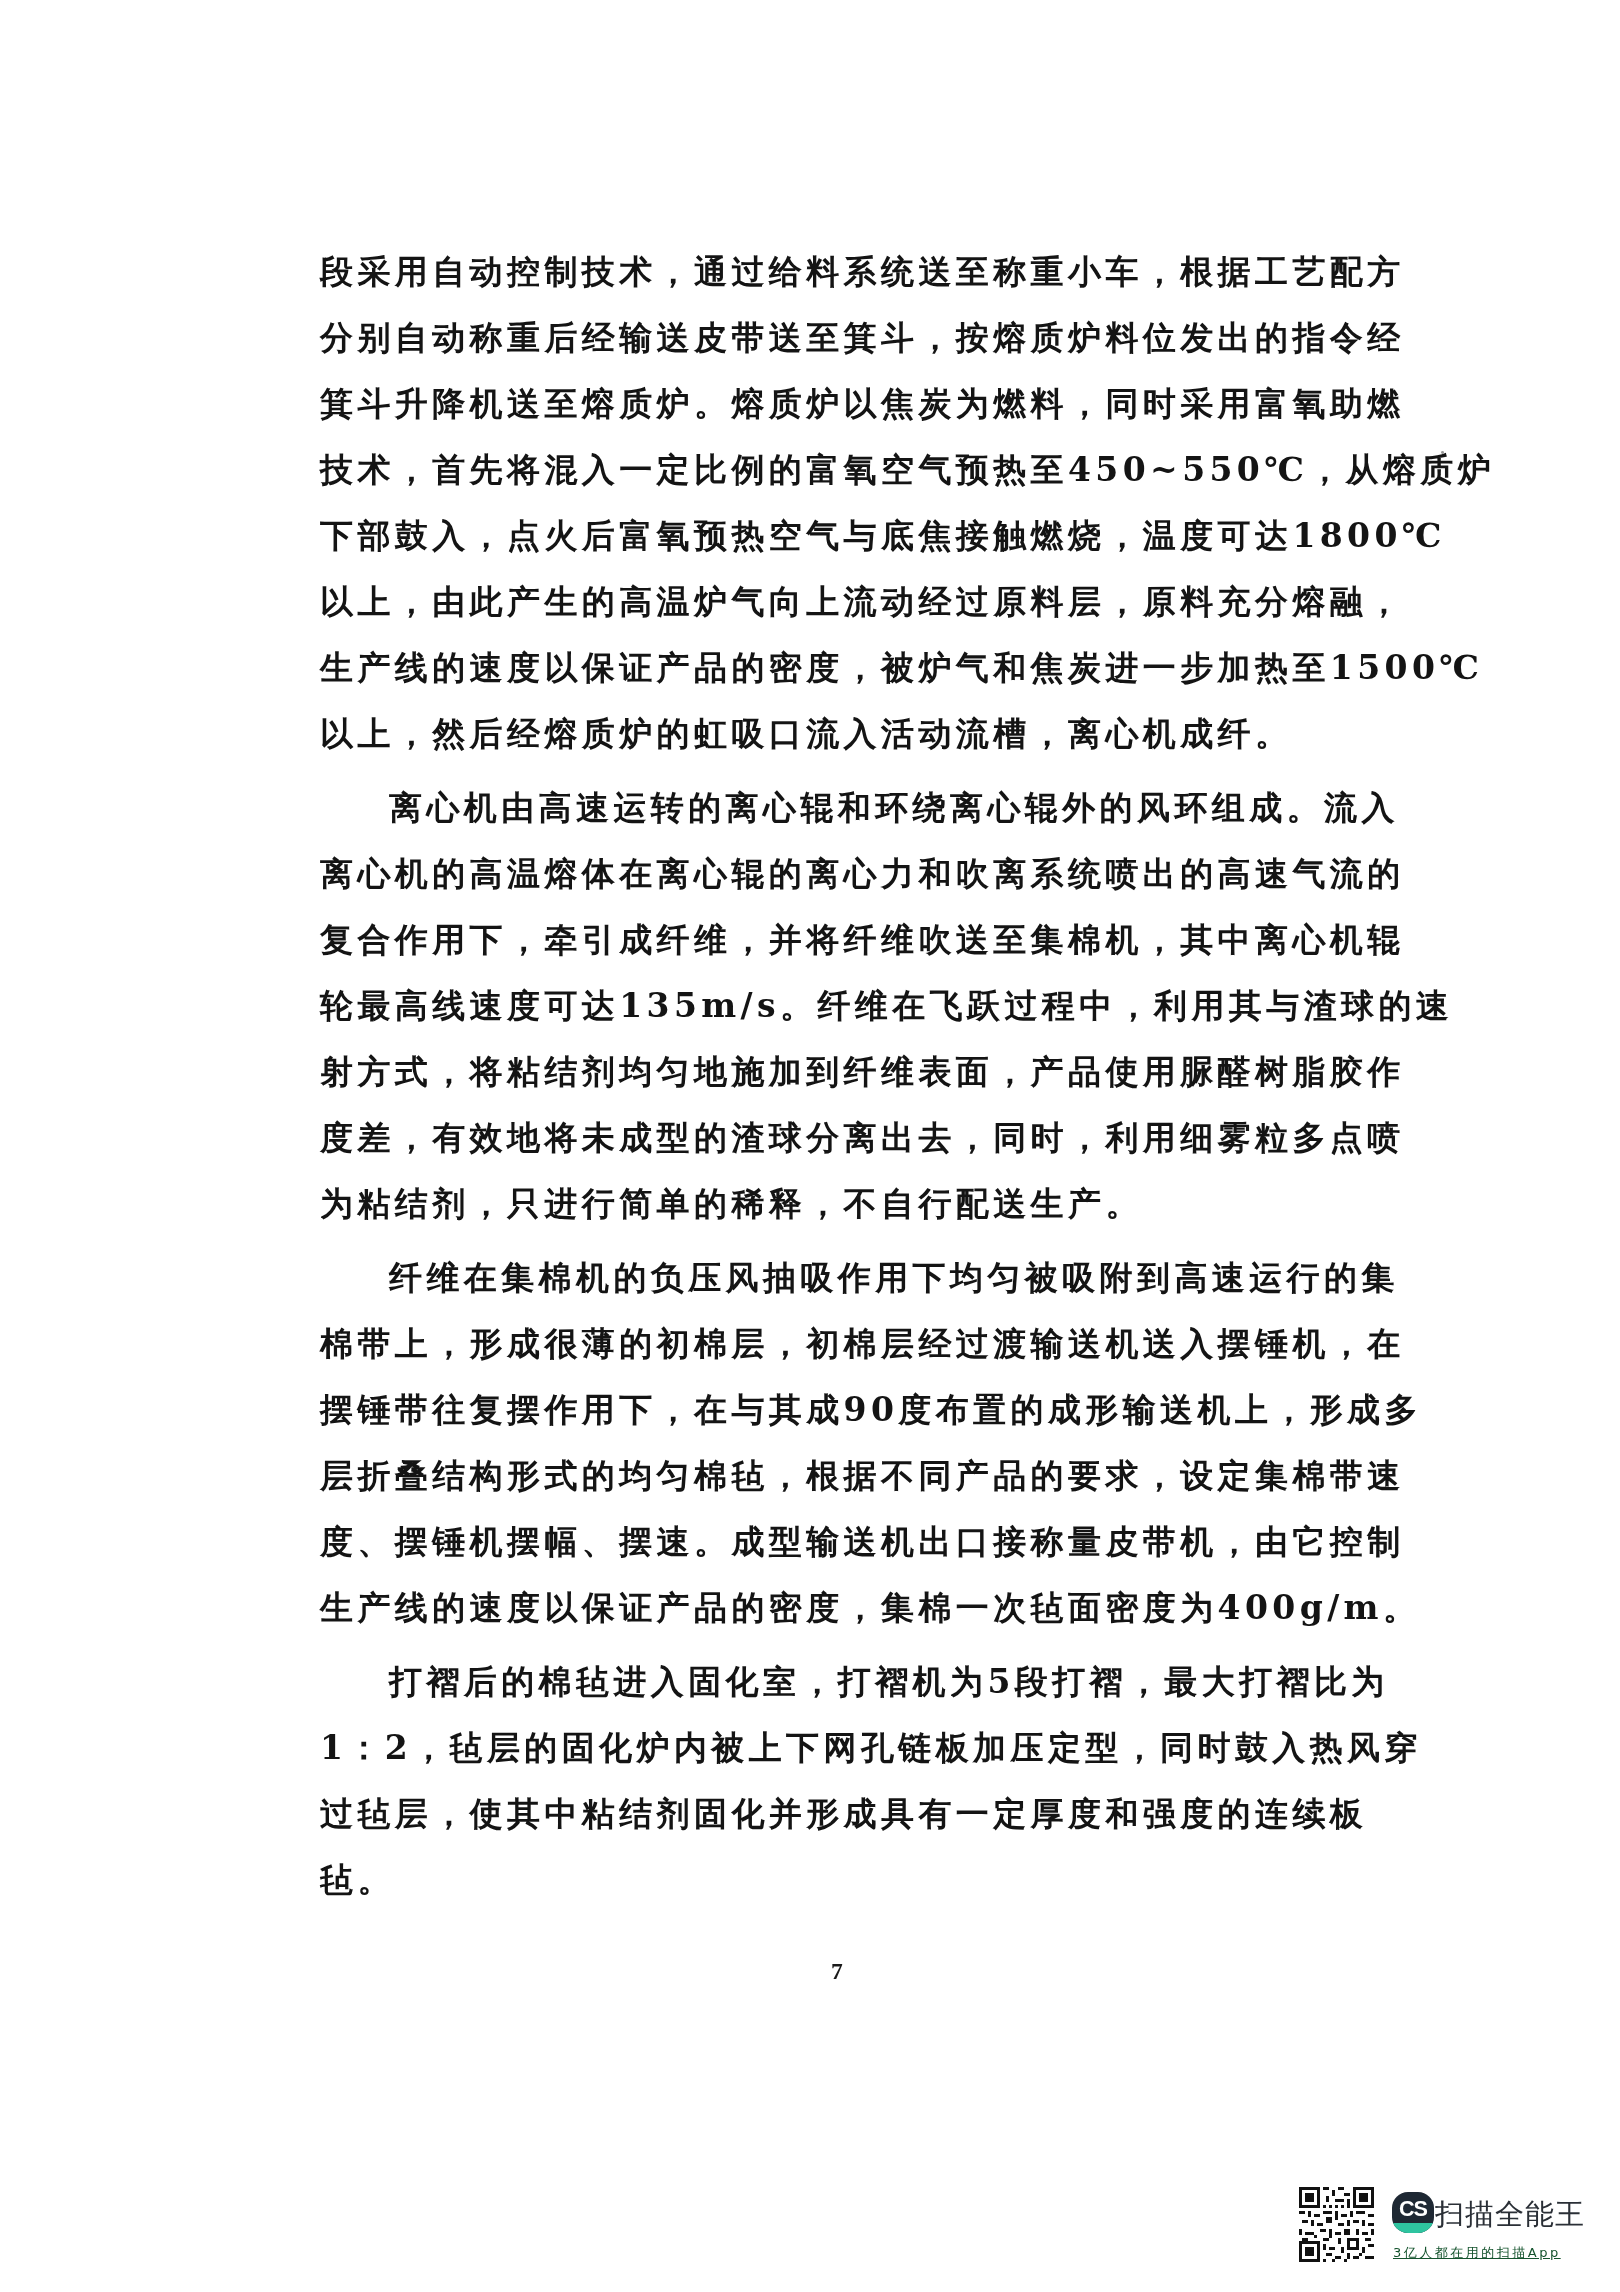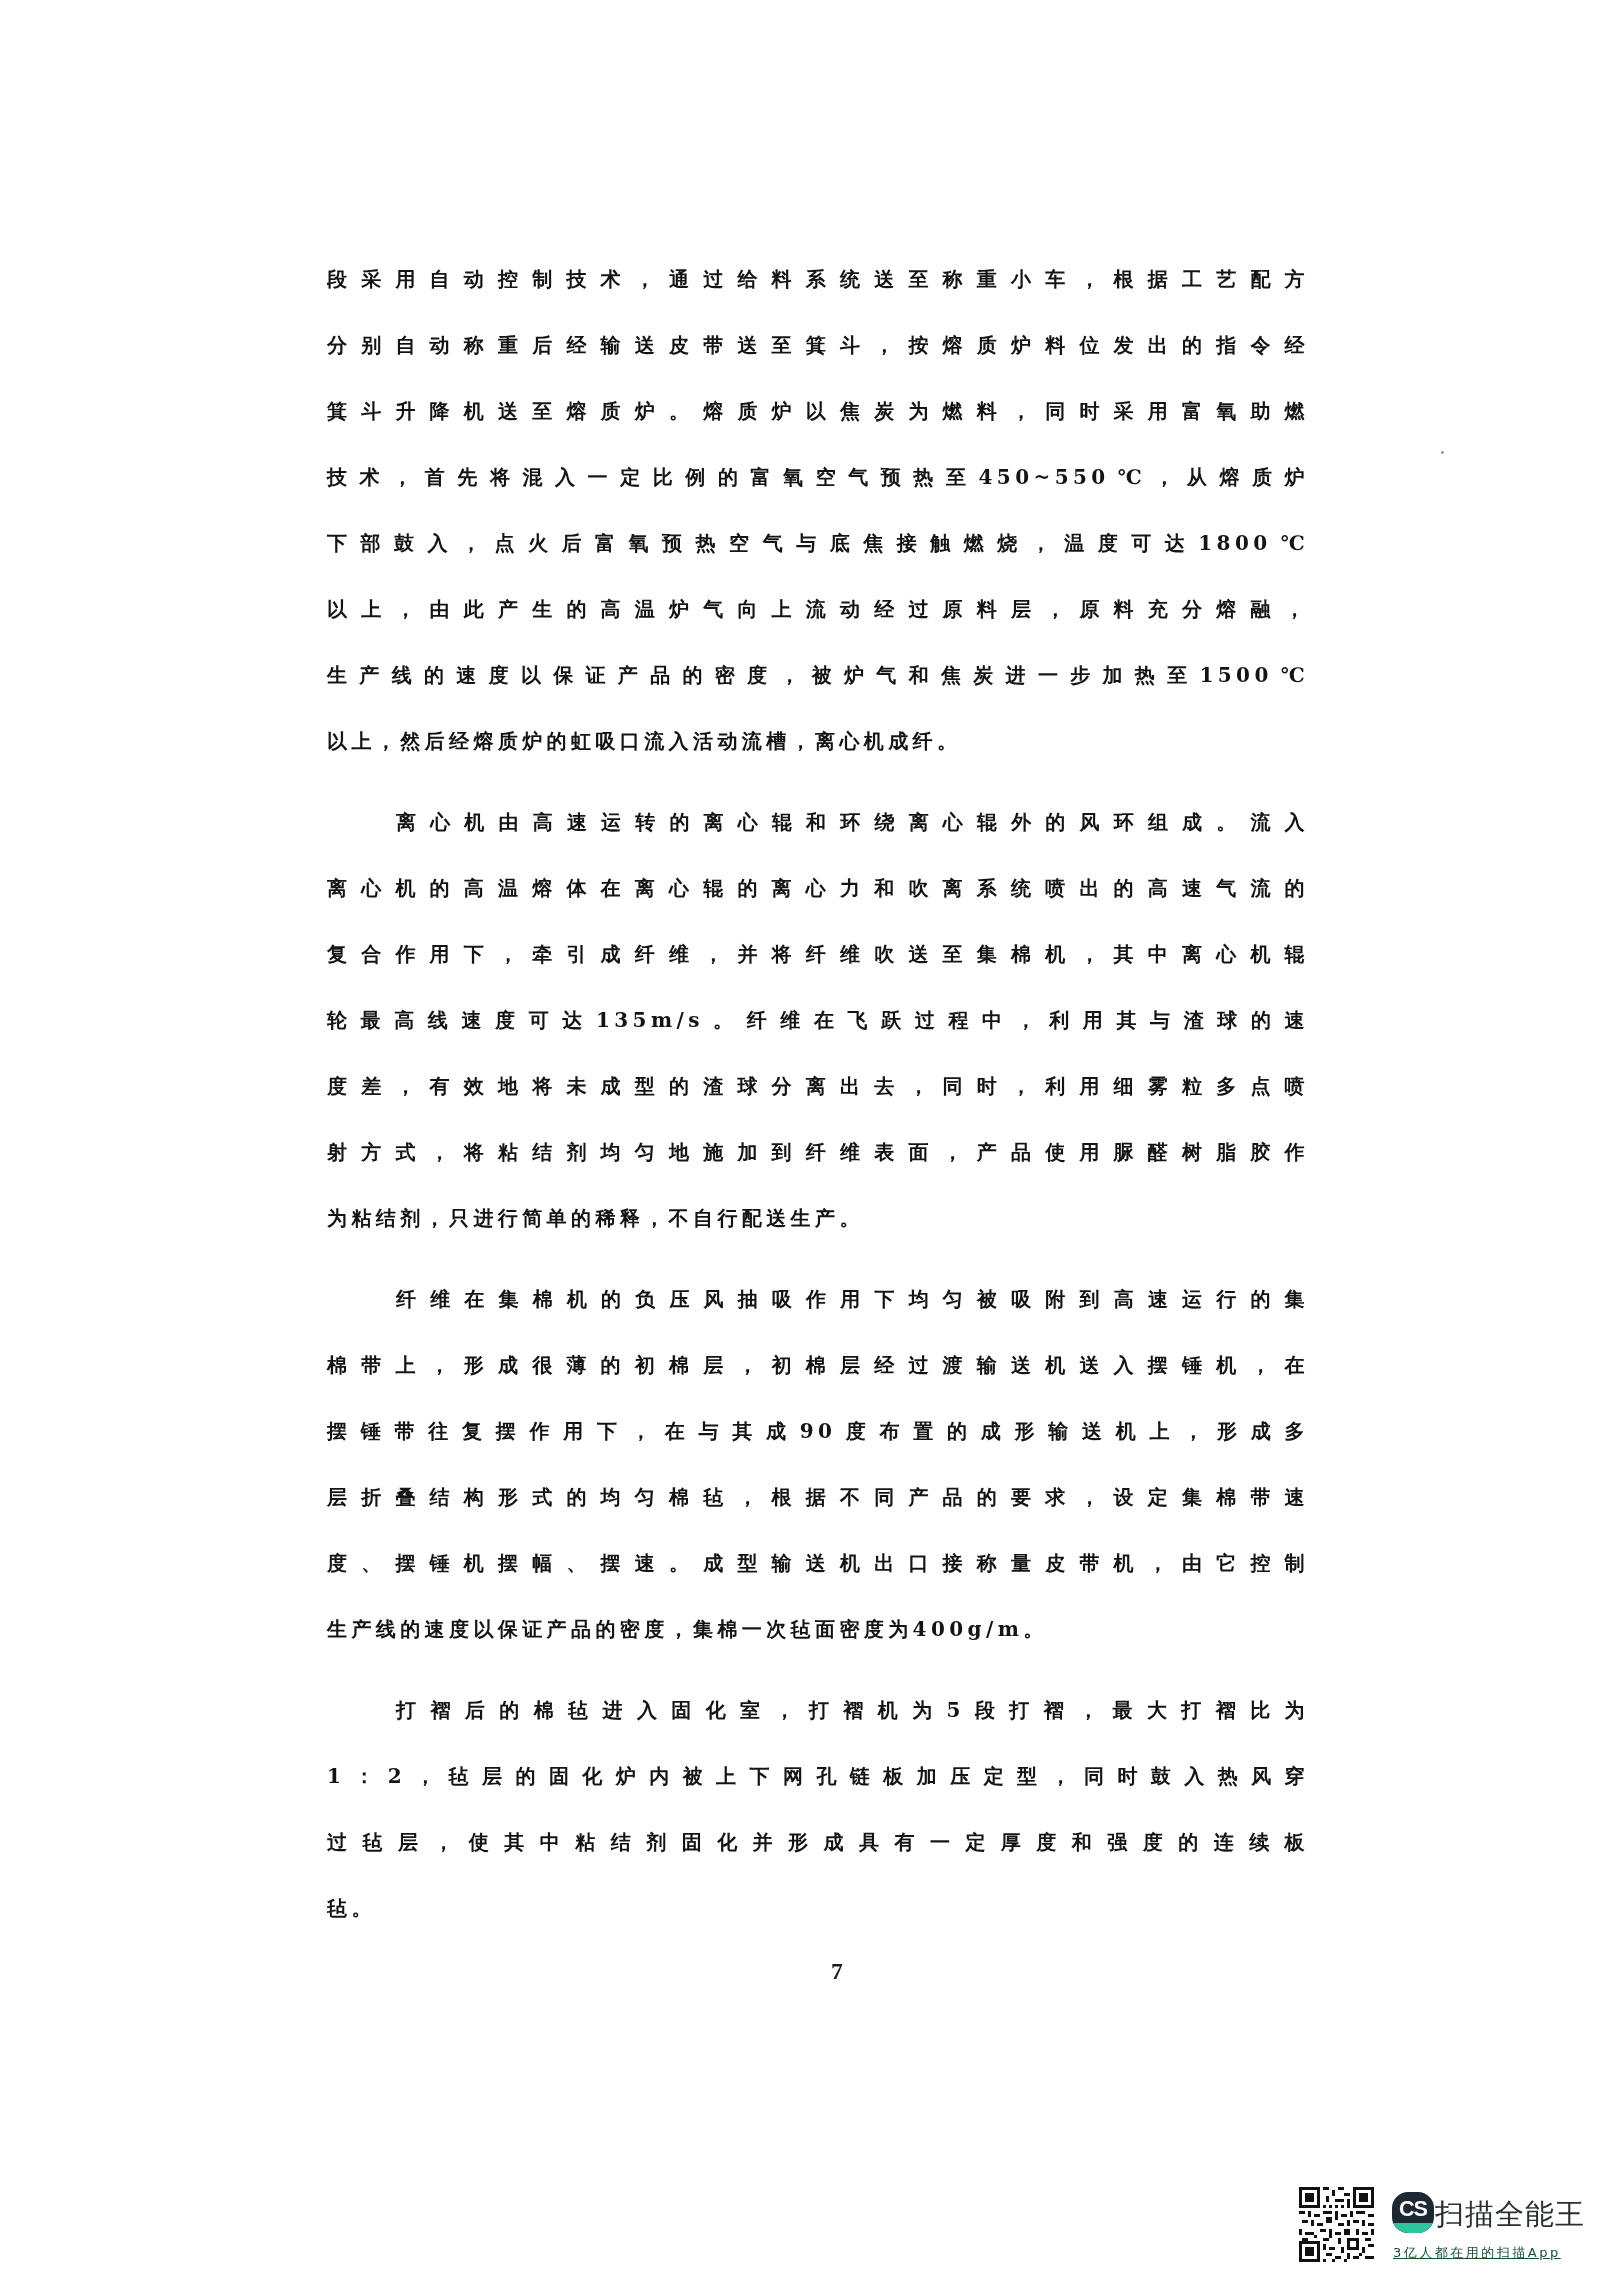"段采用自动控制技术，通过给料系统送至称重小车，根据工艺配方" .para { font-size: 20px -> 33px; margin: 15px -> 8px }
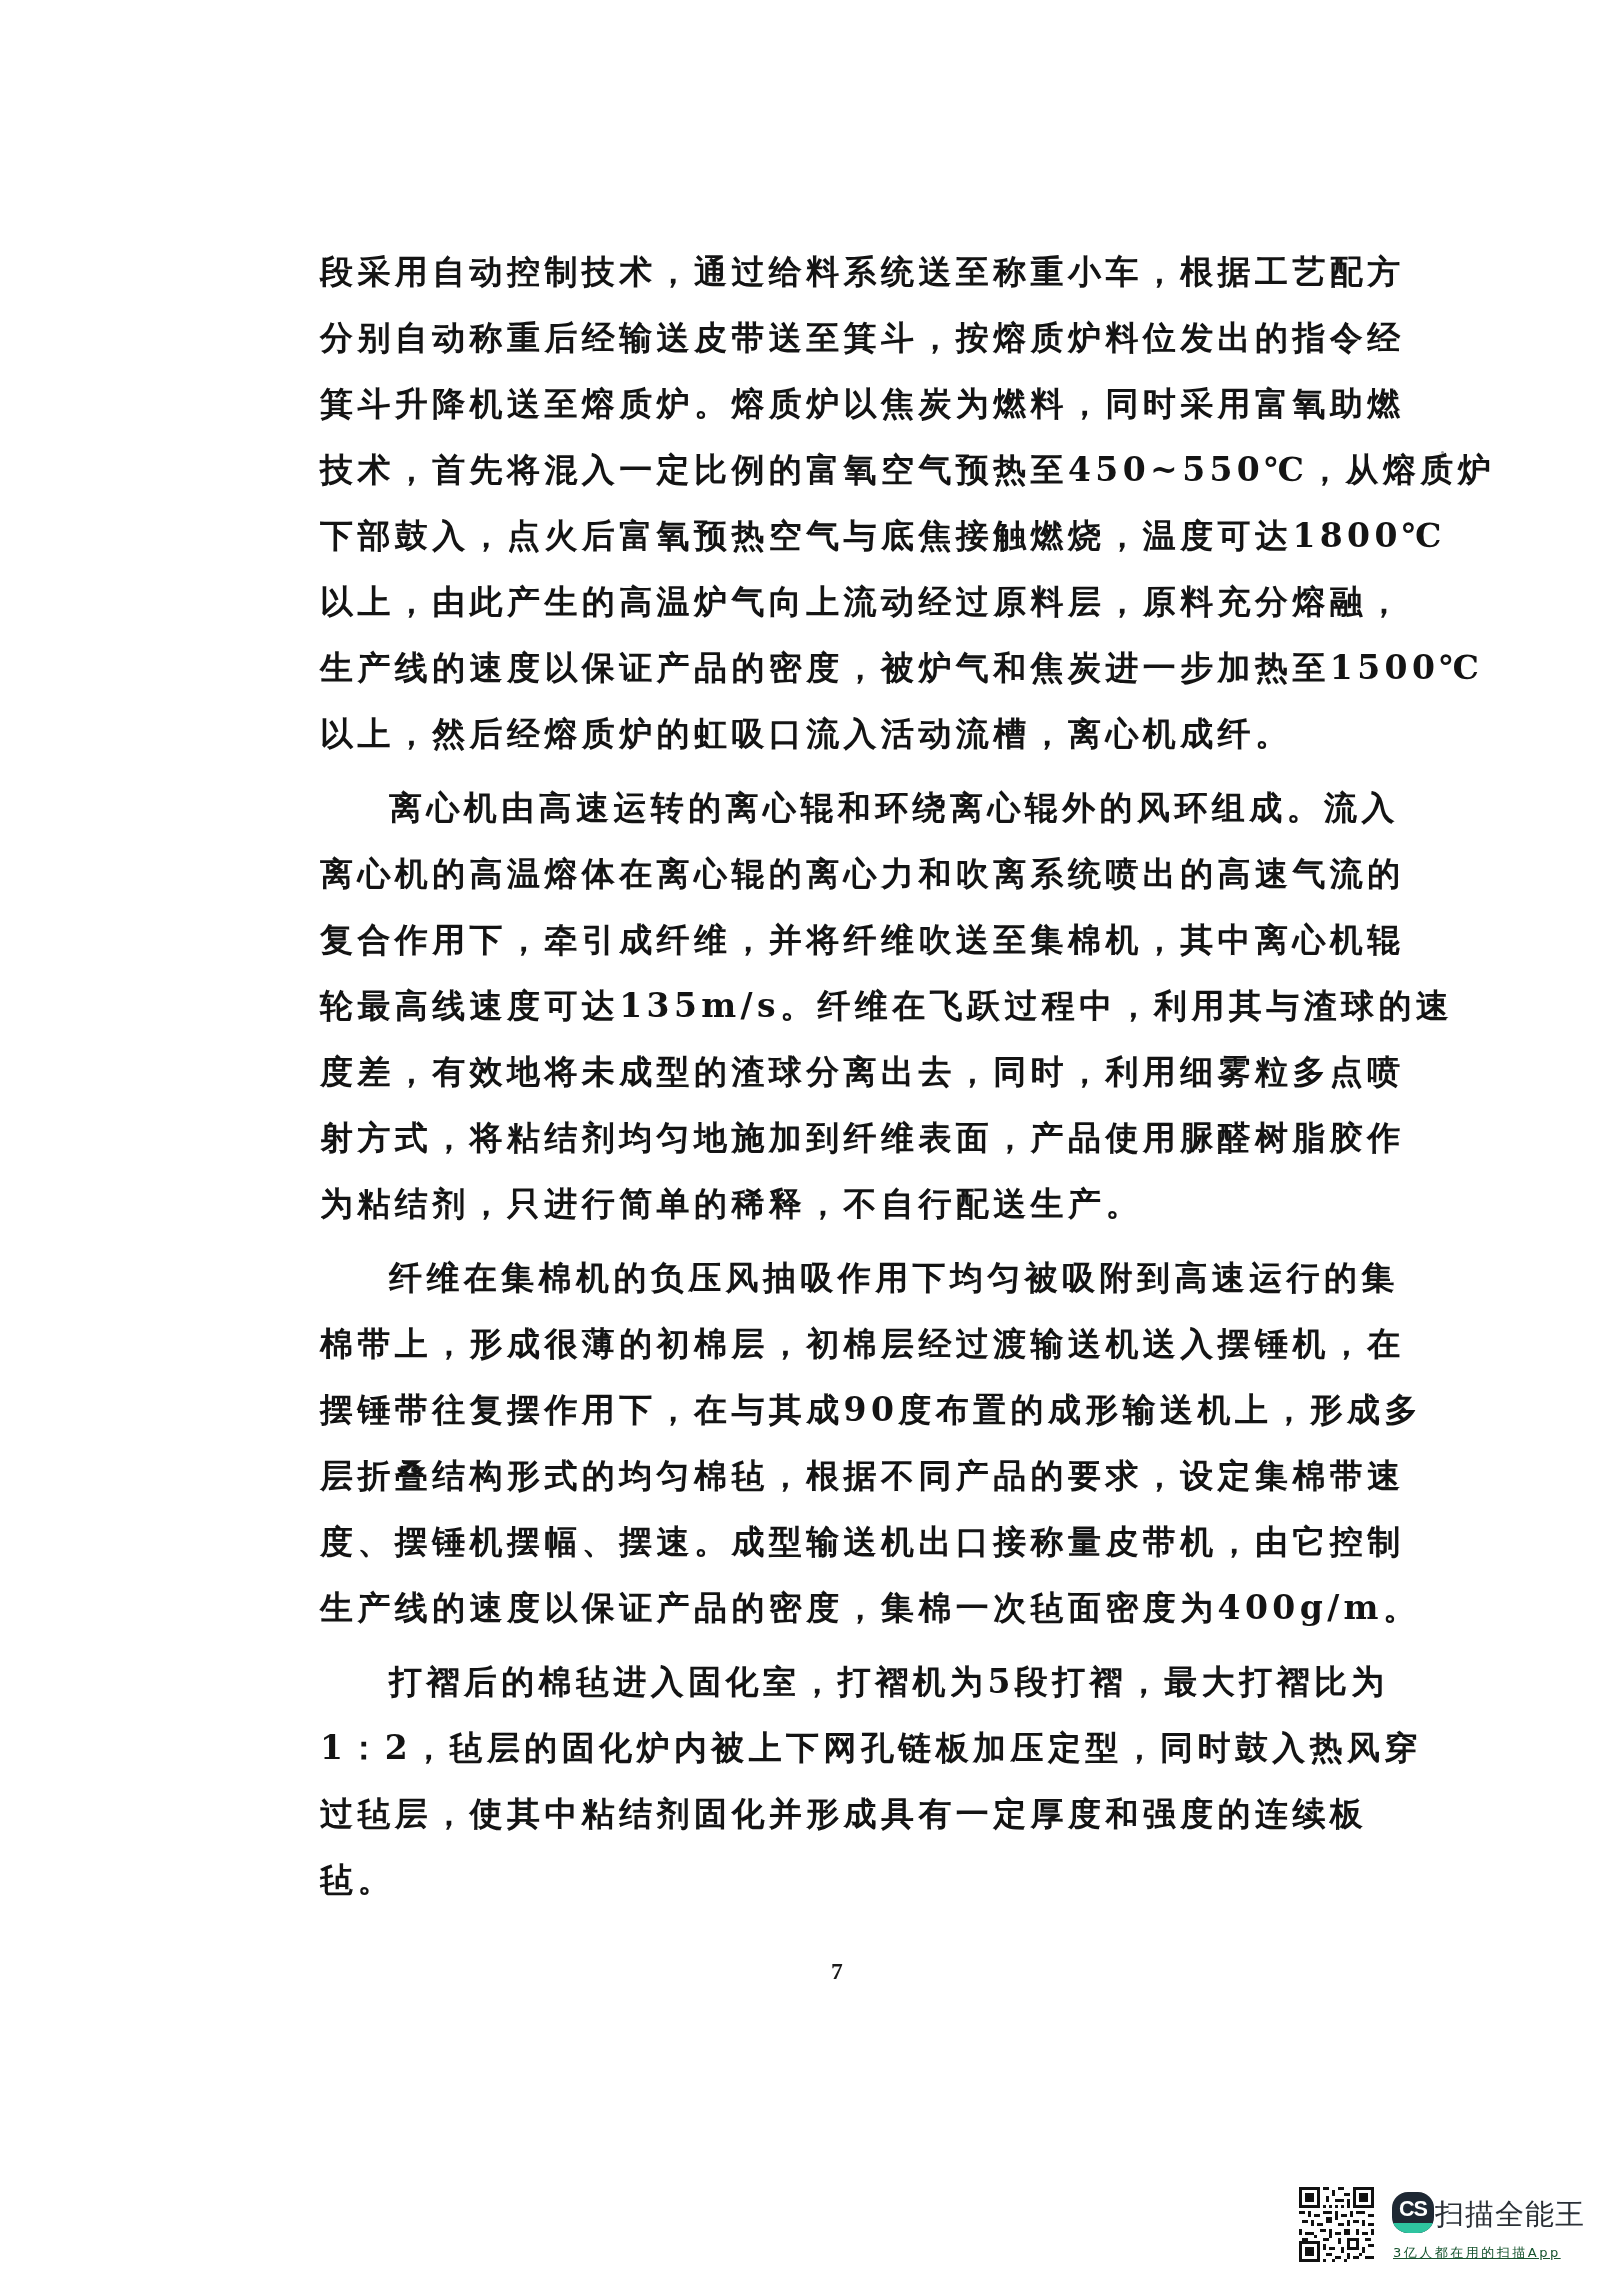"度差，有效地将未成型的渣球分离出去，同时，利用细雾粒多点喷" span.line { order: before "射方式，将粘结剂均匀地施加到纤维表面，产品使用脲醛树脂胶作" -> after "射方式，将粘结剂均匀地施加到纤维表面，产品使用脲醛树脂胶作" }
